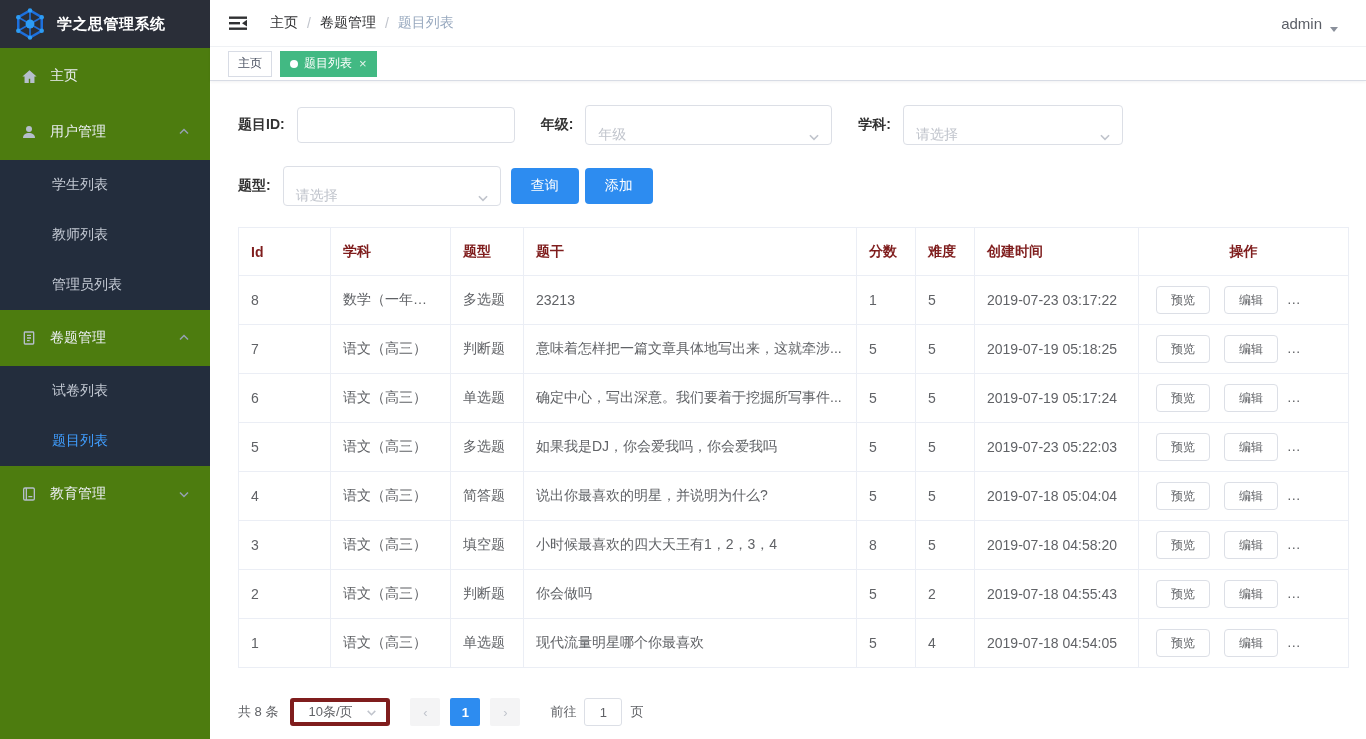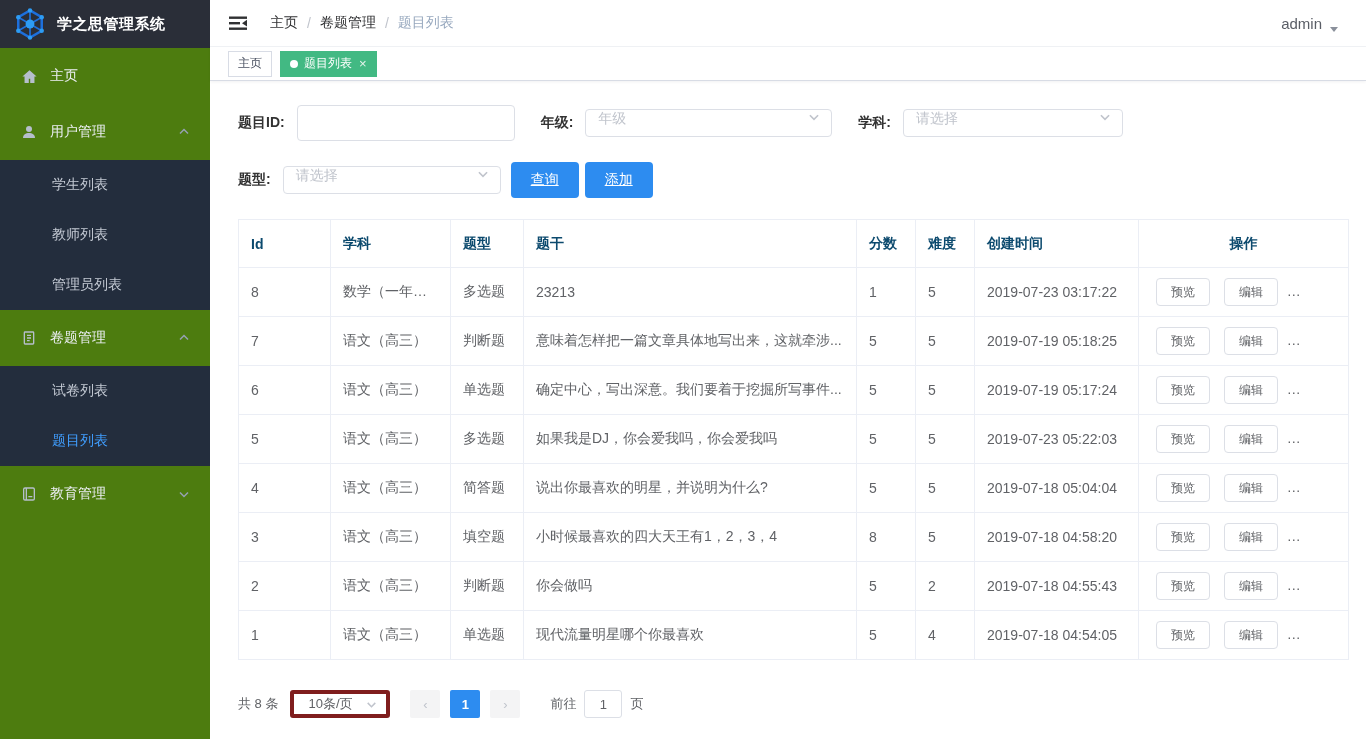"年级" .select { align-items: flex-start -> flex-end; height: 28px -> 40px }
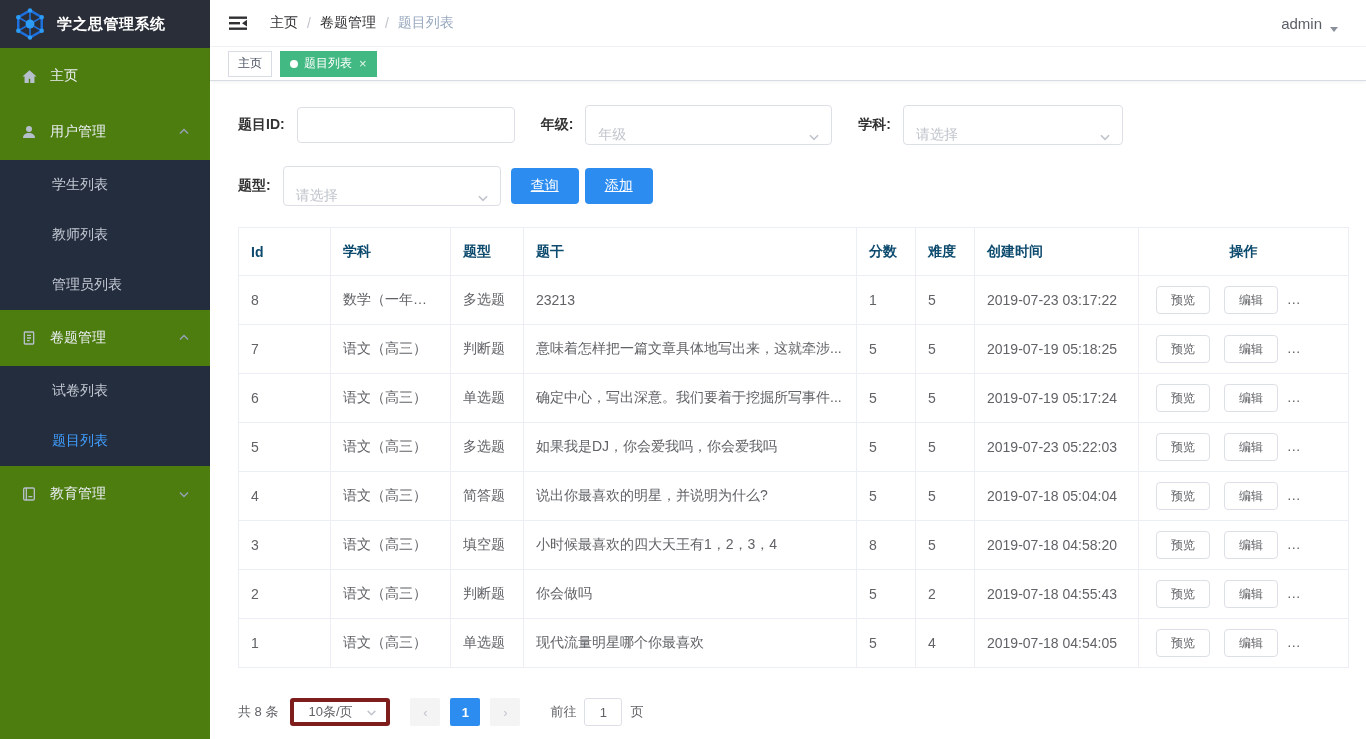"查询" .btn { text-decoration: underline -> none }
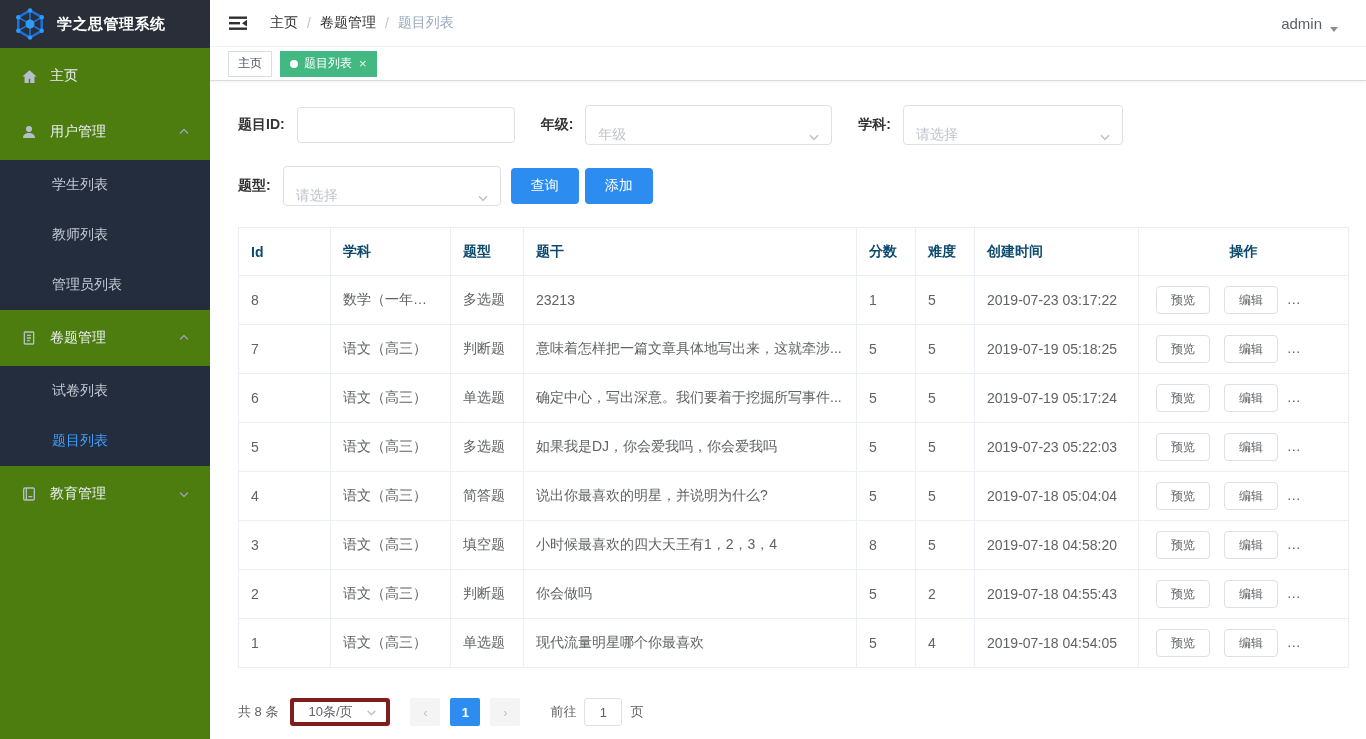"Id" th { color: #0c4a6e -> #7f1d1d }
